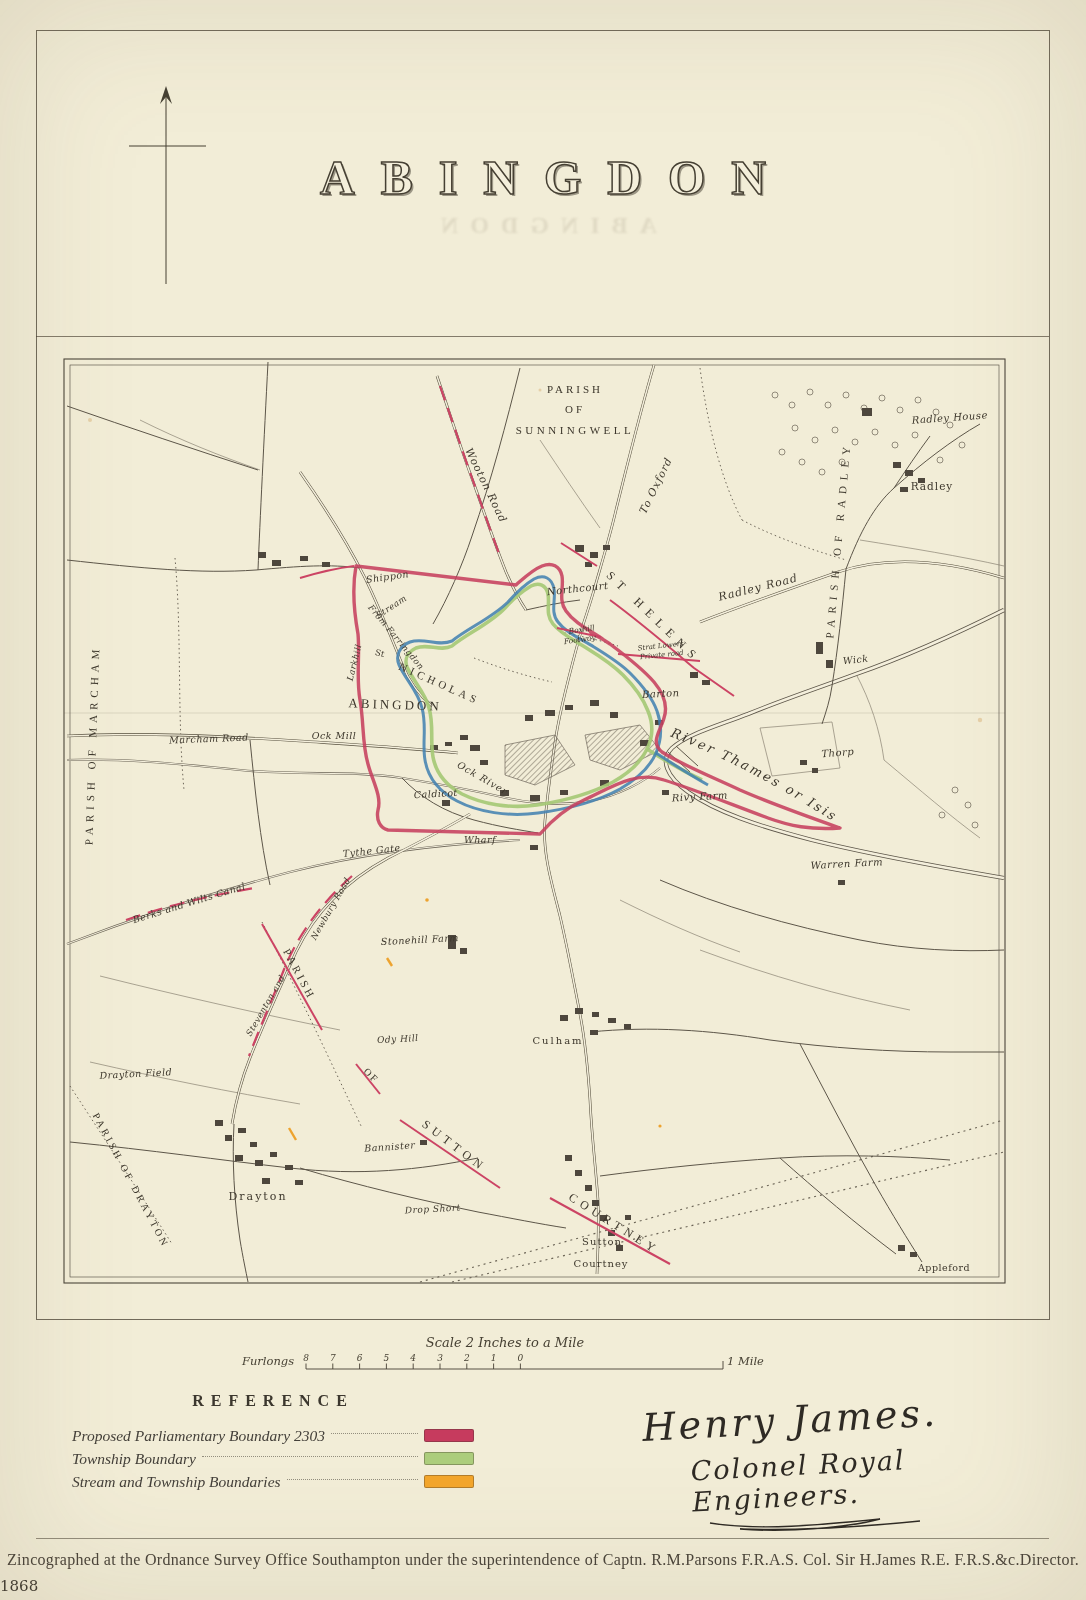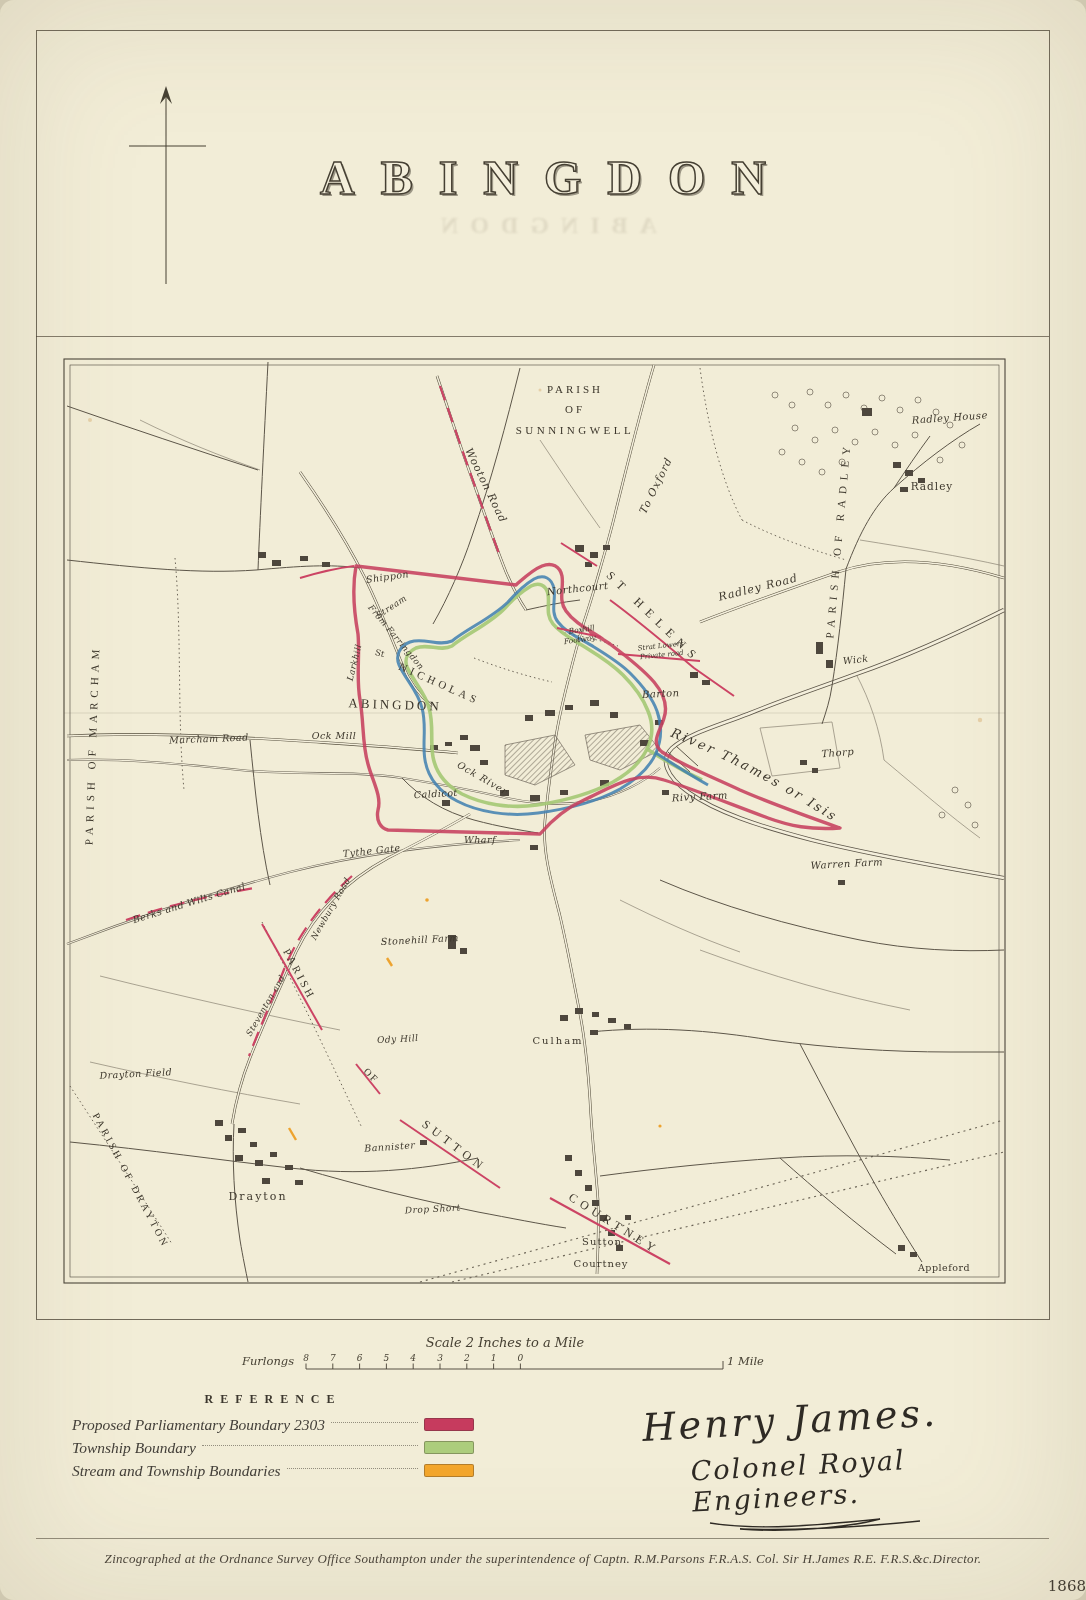"ABINGDON" .page { border-radius: 14px -> none }
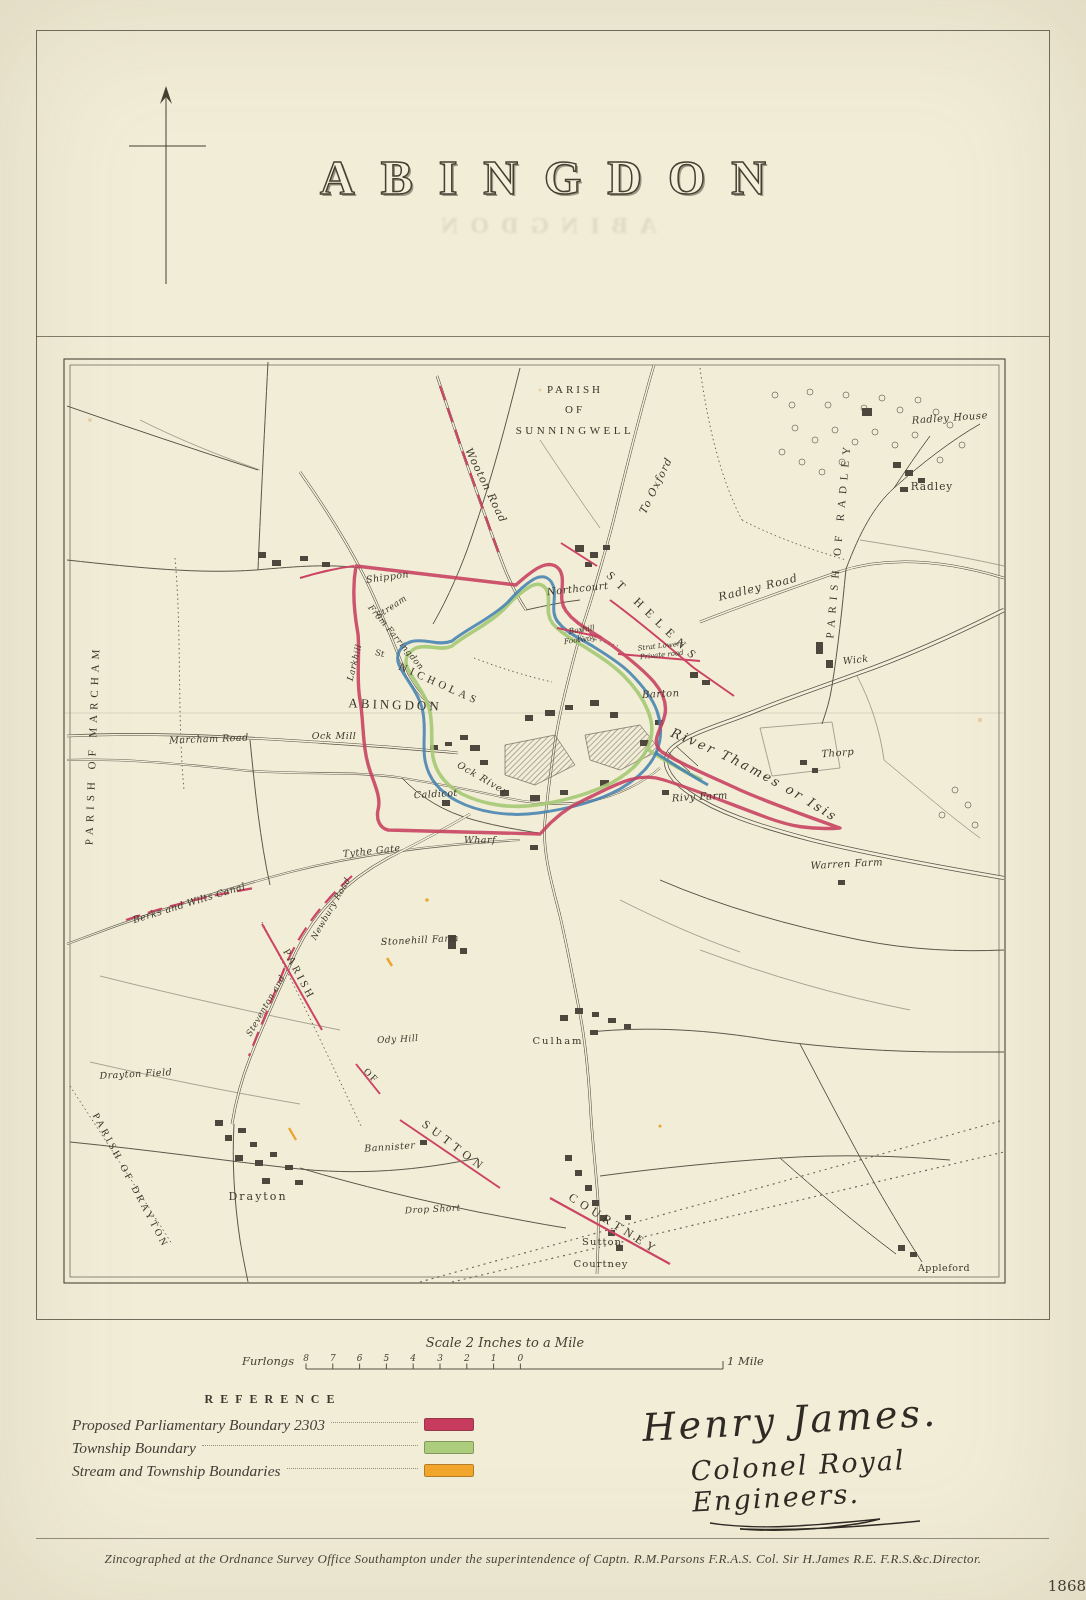"REFERENCE" .legend-heading { font-size: 12px -> 16px; margin-bottom: 6px -> 14px }
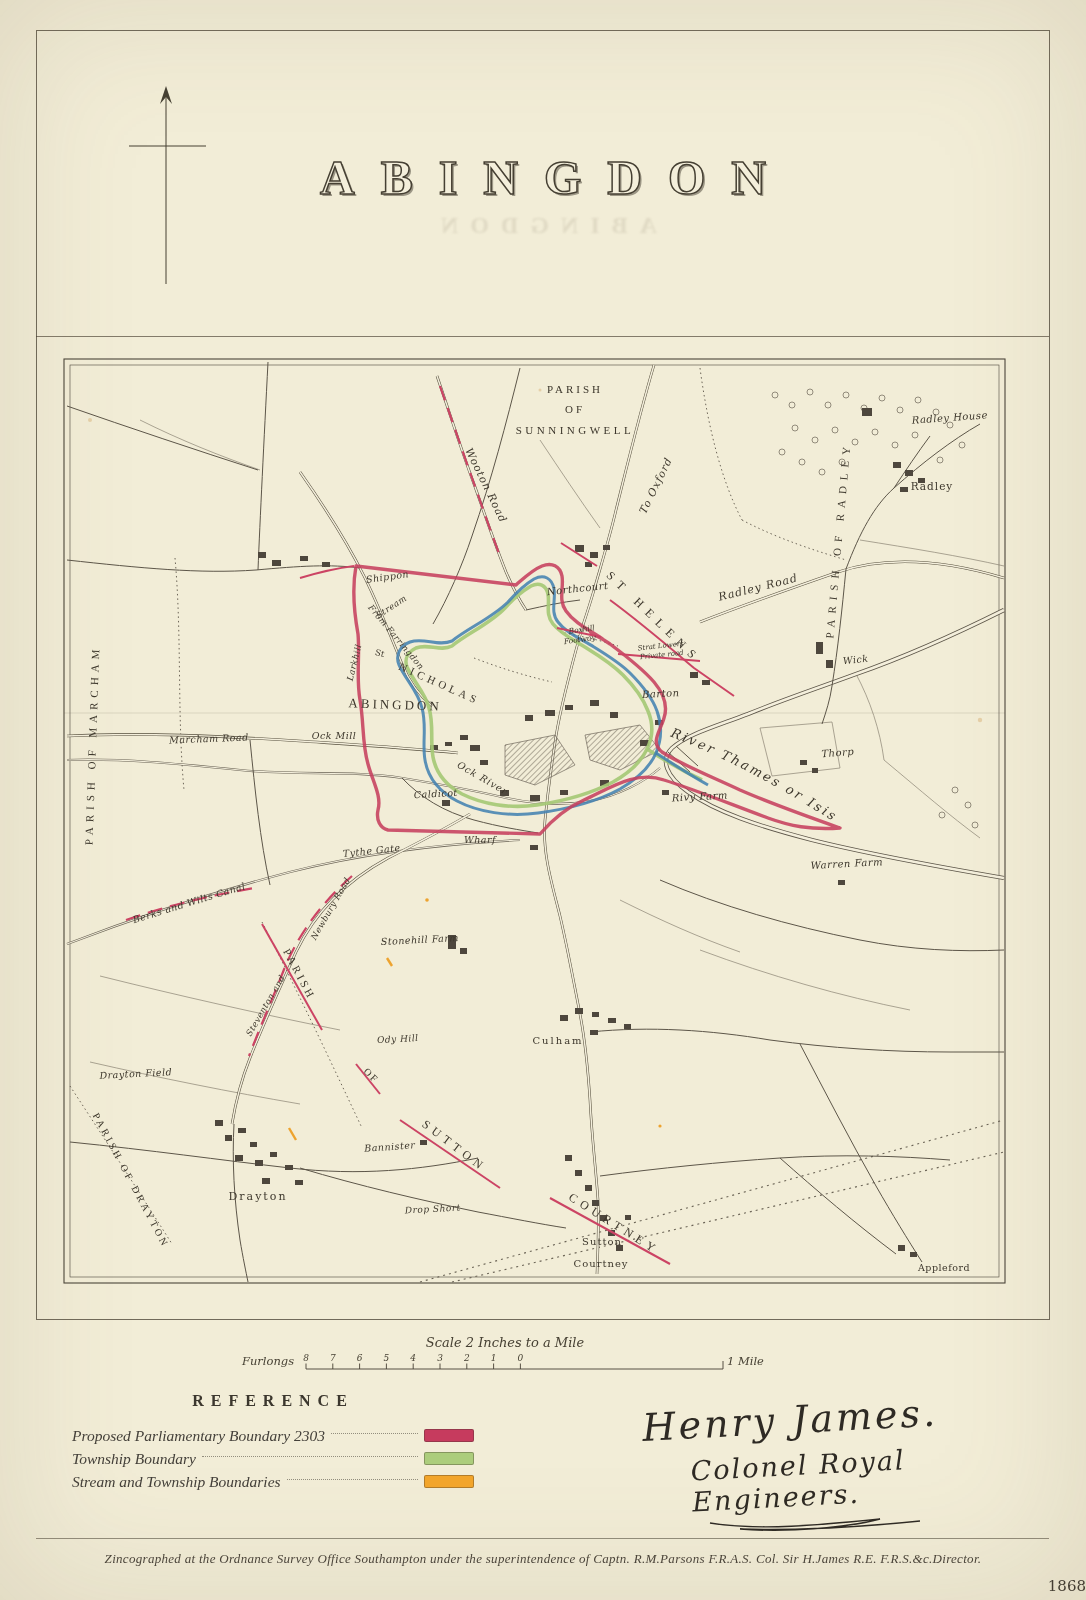"Zincographed at the Ordnance Survey" .imprint { font-size: 13px -> 16px; font-style: italic -> none }
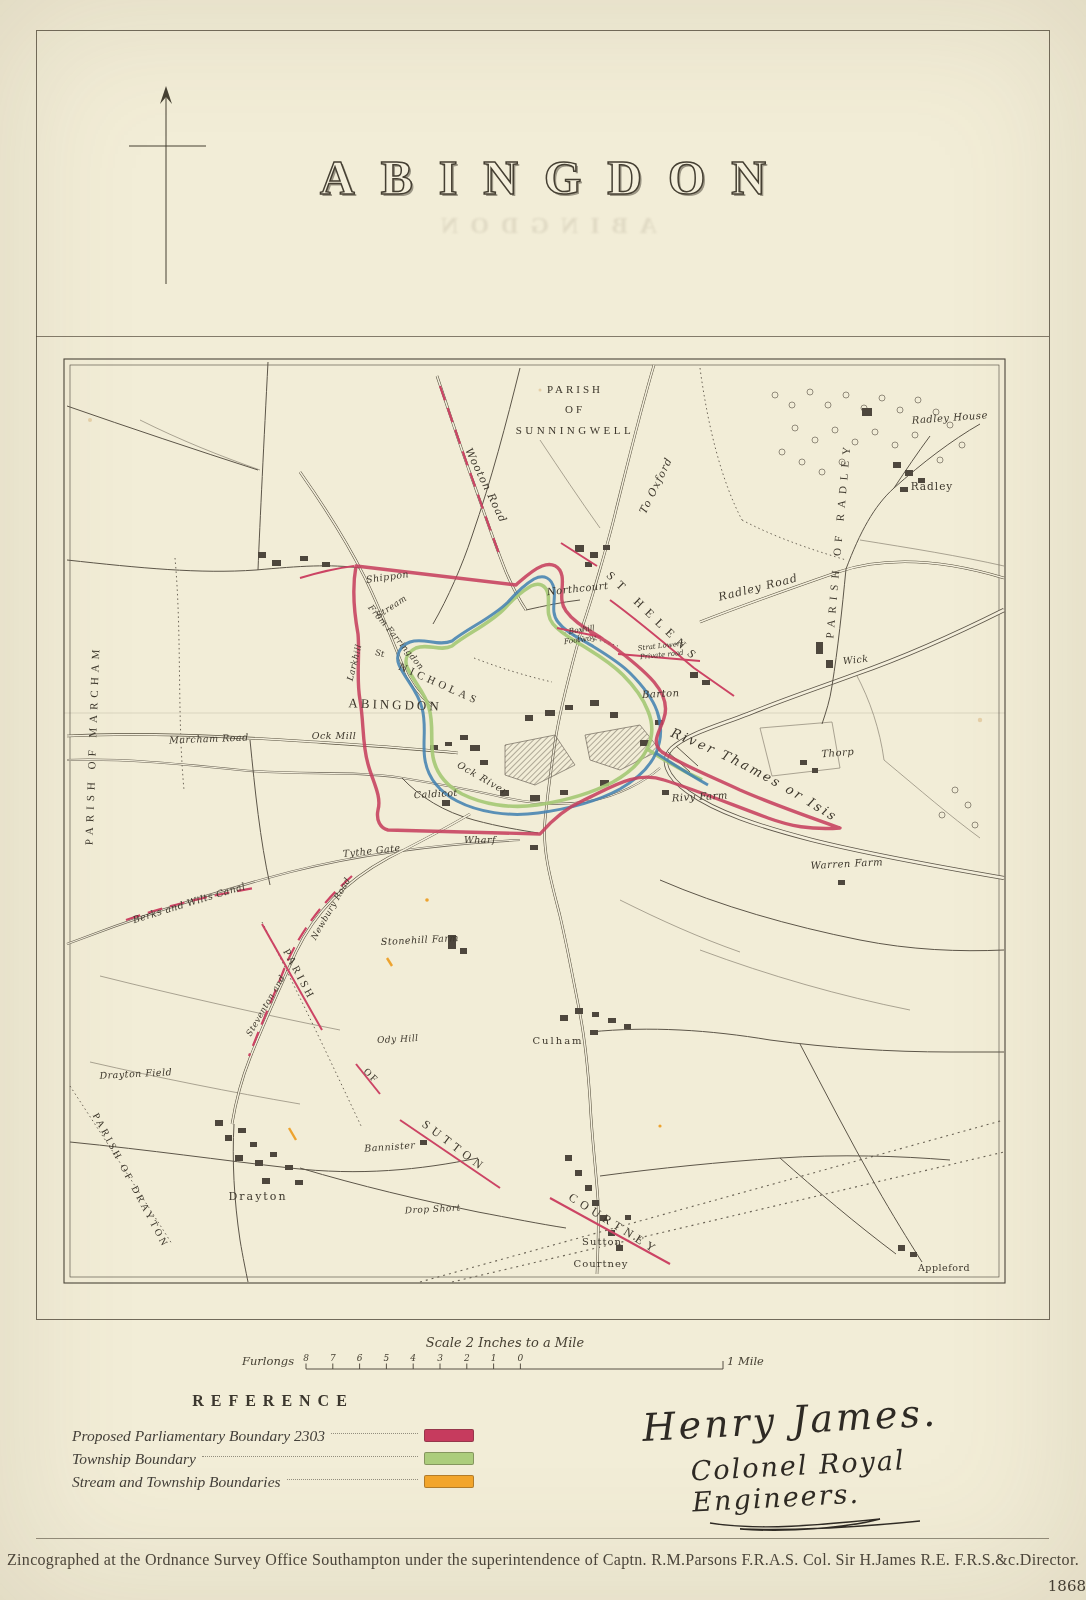"1868" .year { text-align: right -> left }
